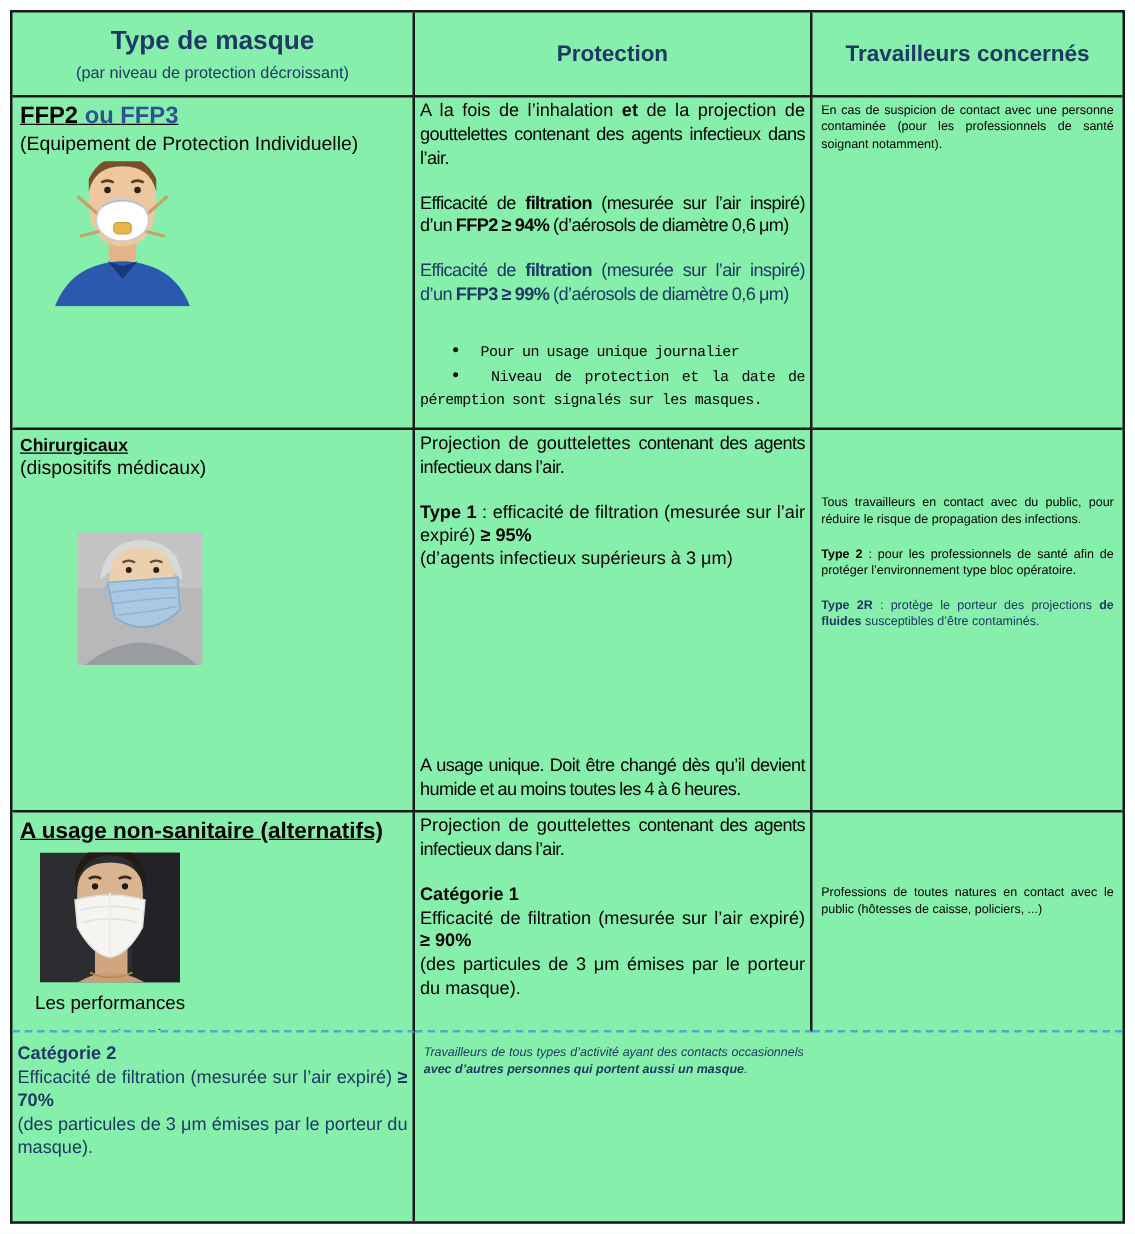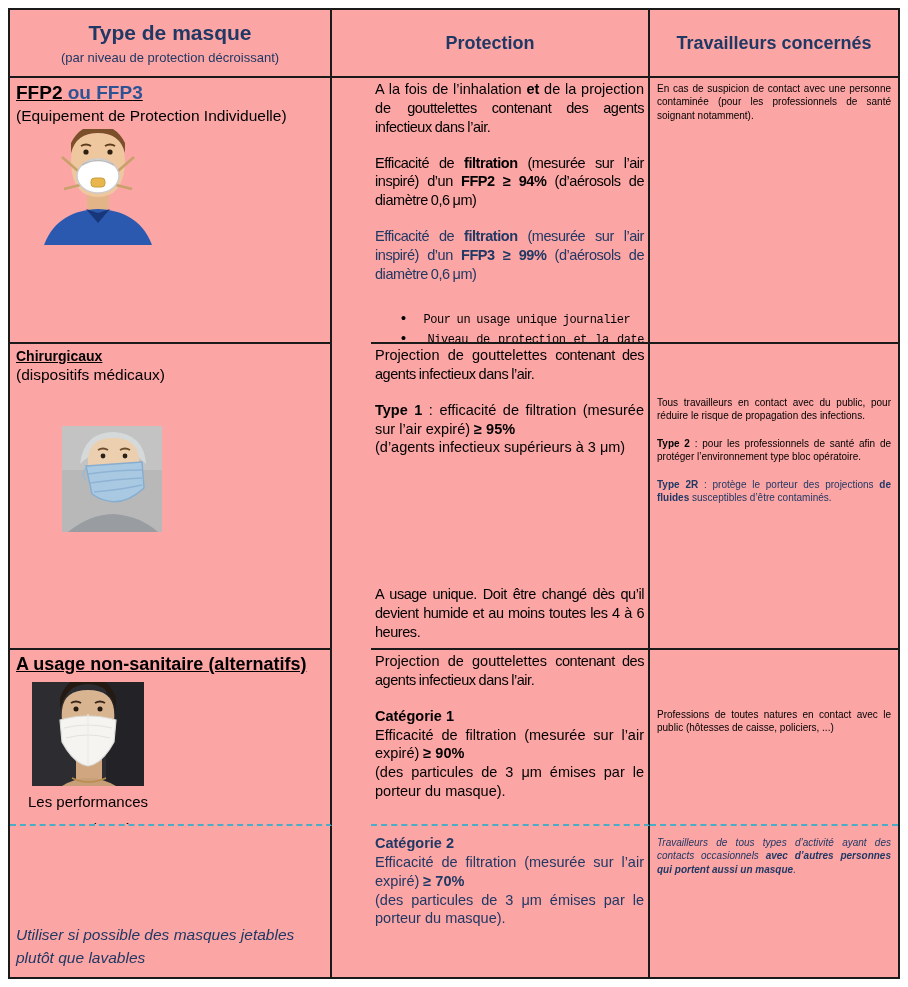"Type de masque" .tbl { background: #fca5a5 -> #86efac }
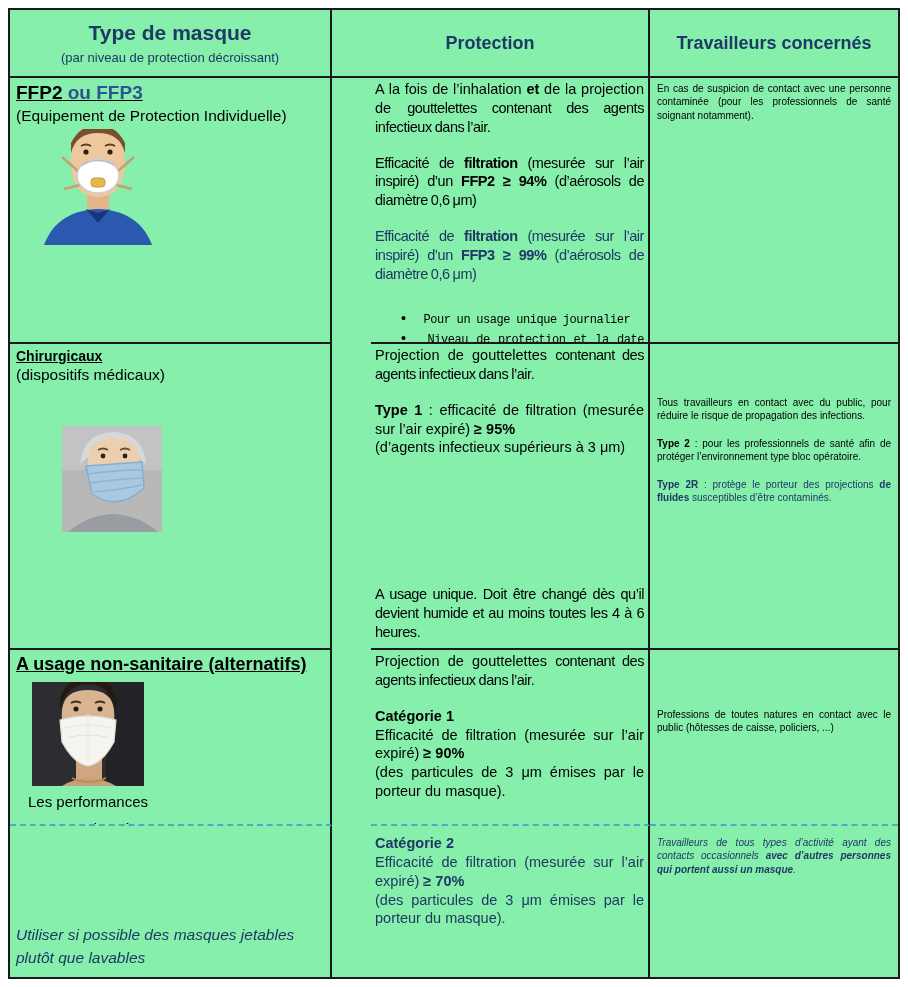"A la fois de l’inhalation" .c2 { margin-left: 39px -> none }
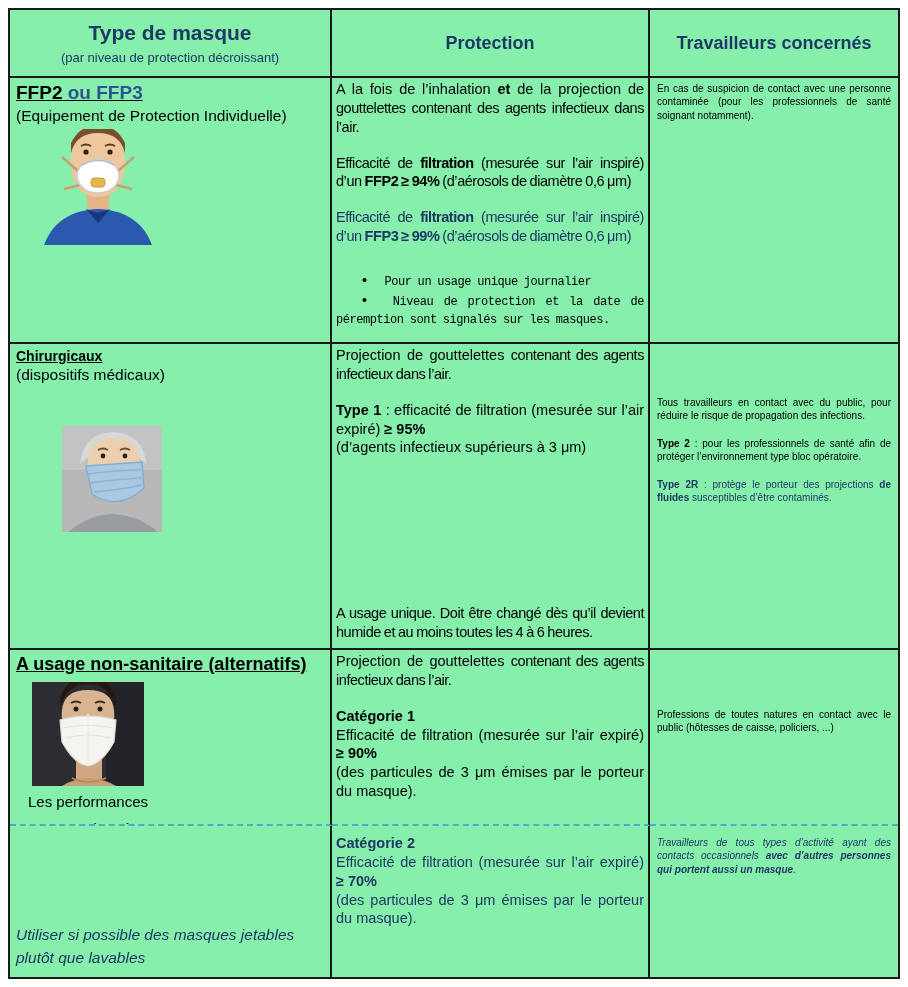"Utiliser si possible des masques" div.cell { html: <div> <div>Utiliser si possible des masques jetables plutôt que lavables</div> </div> -> none }
